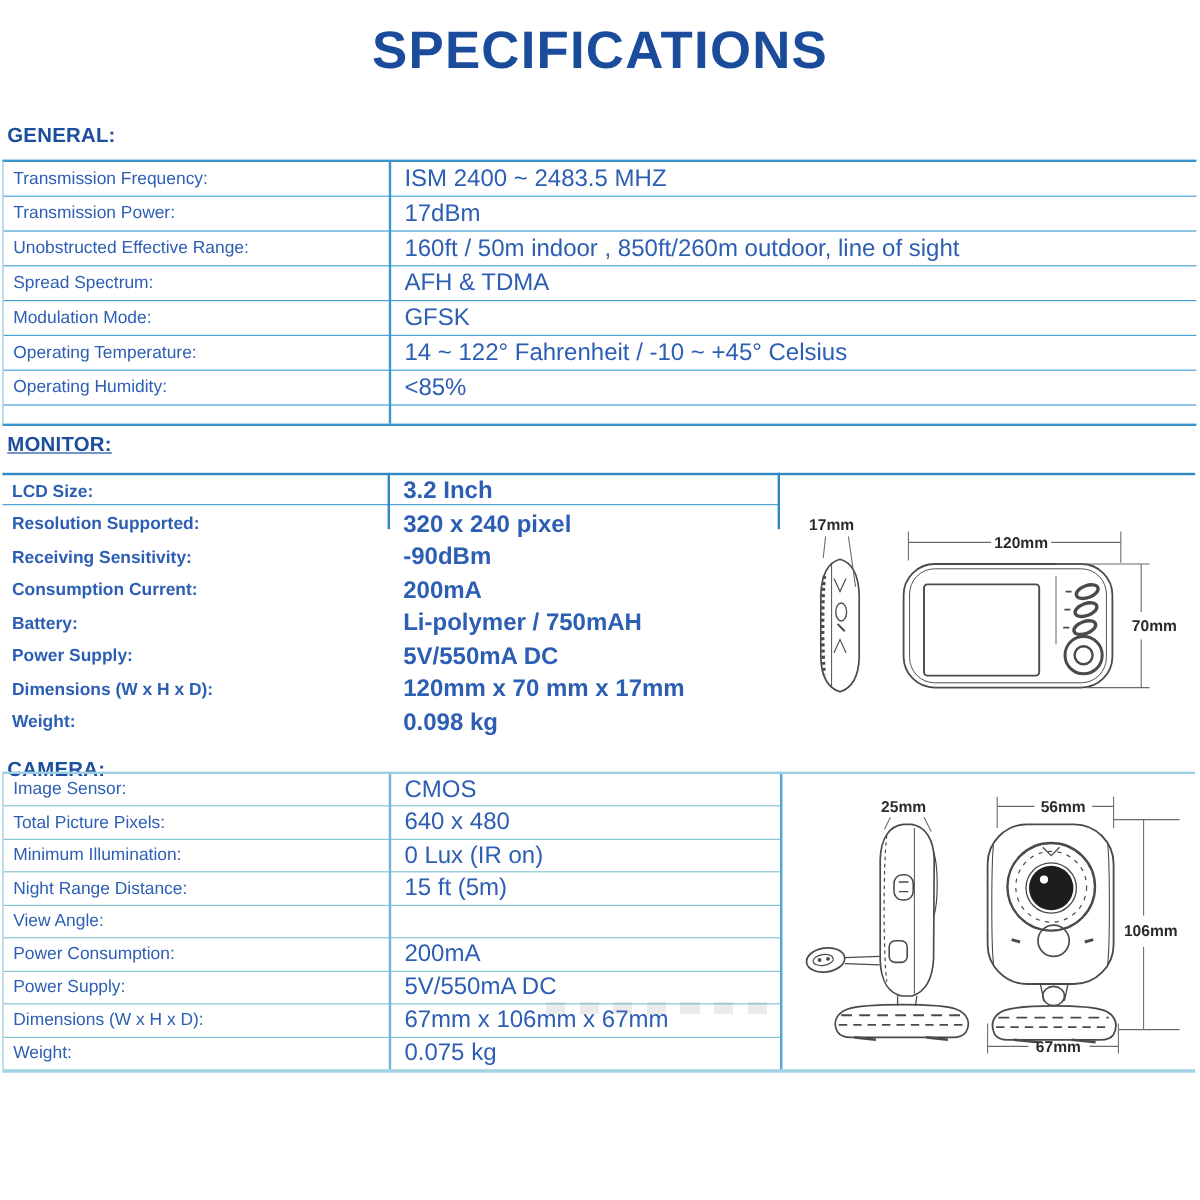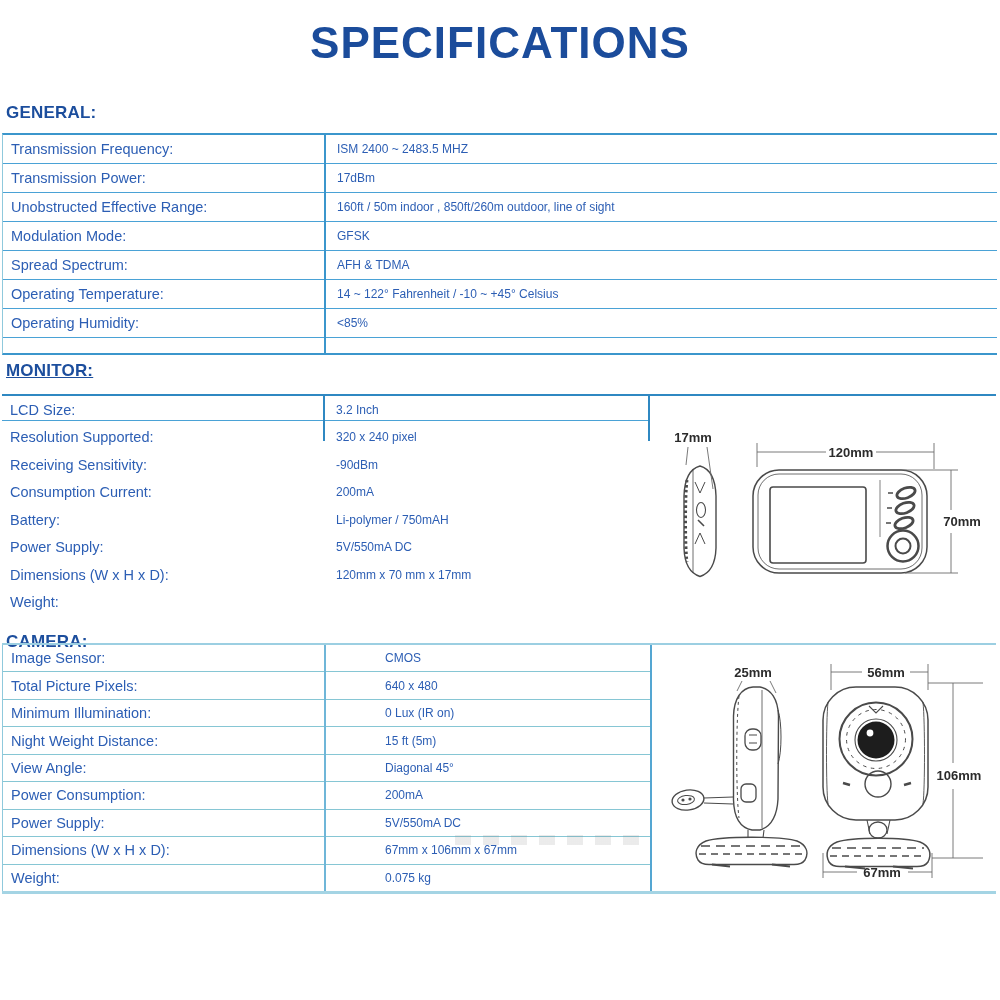"ISM 2400 ~ 2483.5 MHZ" .val { font-size: 12px -> 20px }
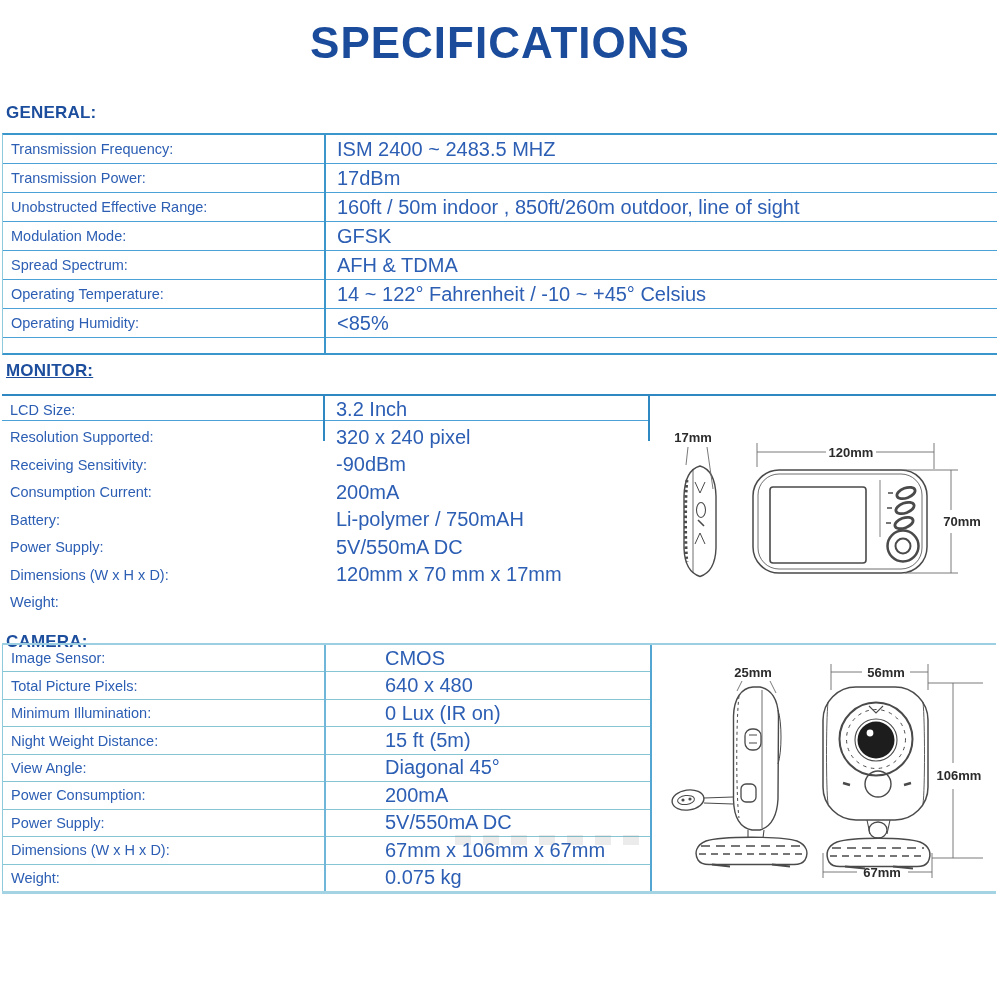"Modulation Mode:" div.row { order: before "Spread Spectrum:" -> after "Spread Spectrum:" }
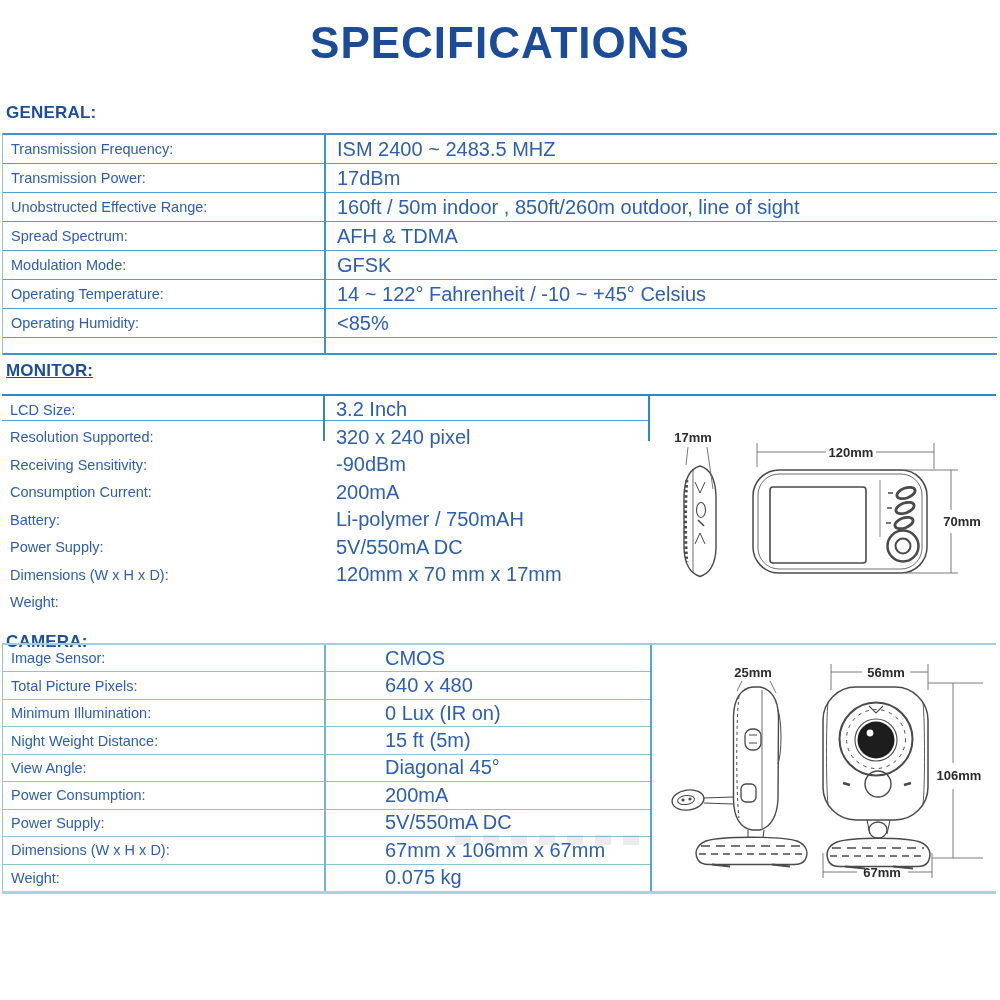"LCD Size:" #t-monitor { font-weight: none -> bold }
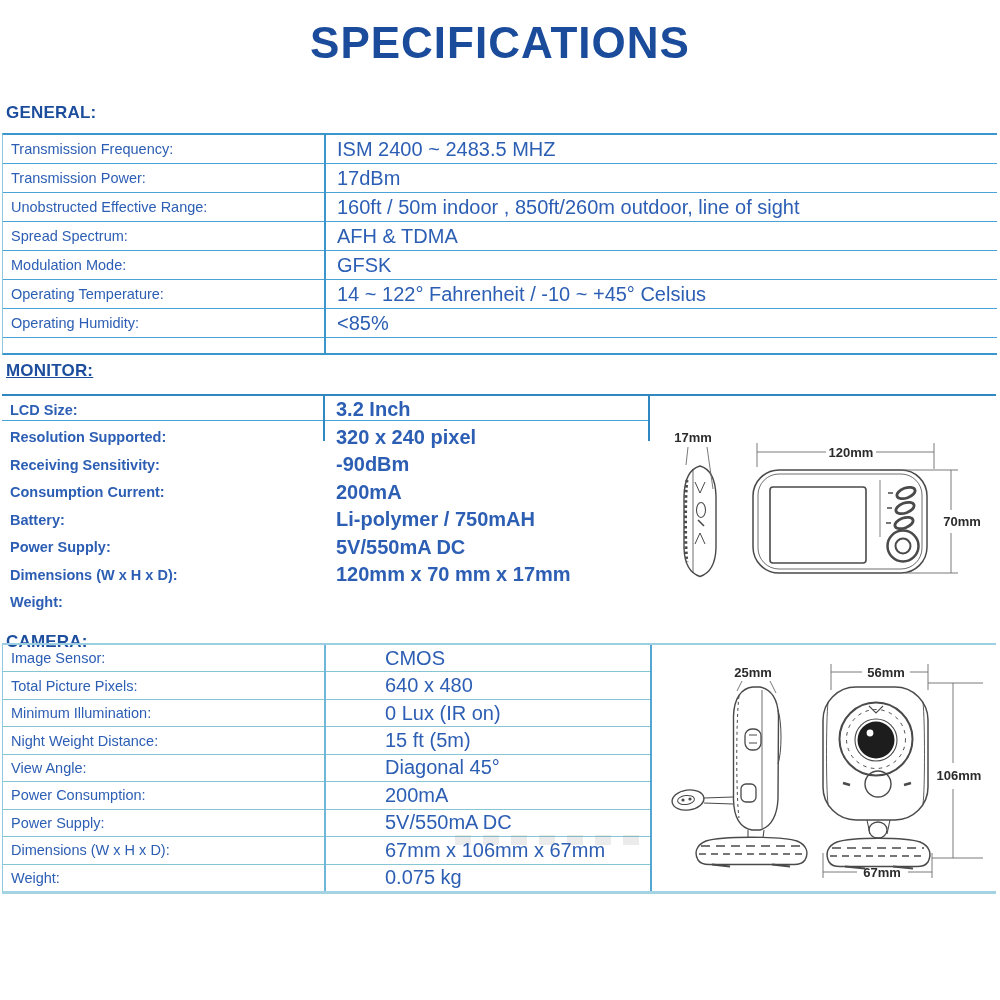"0.098 kg" div.val { html: none -> <div>0.098 kg</div> }
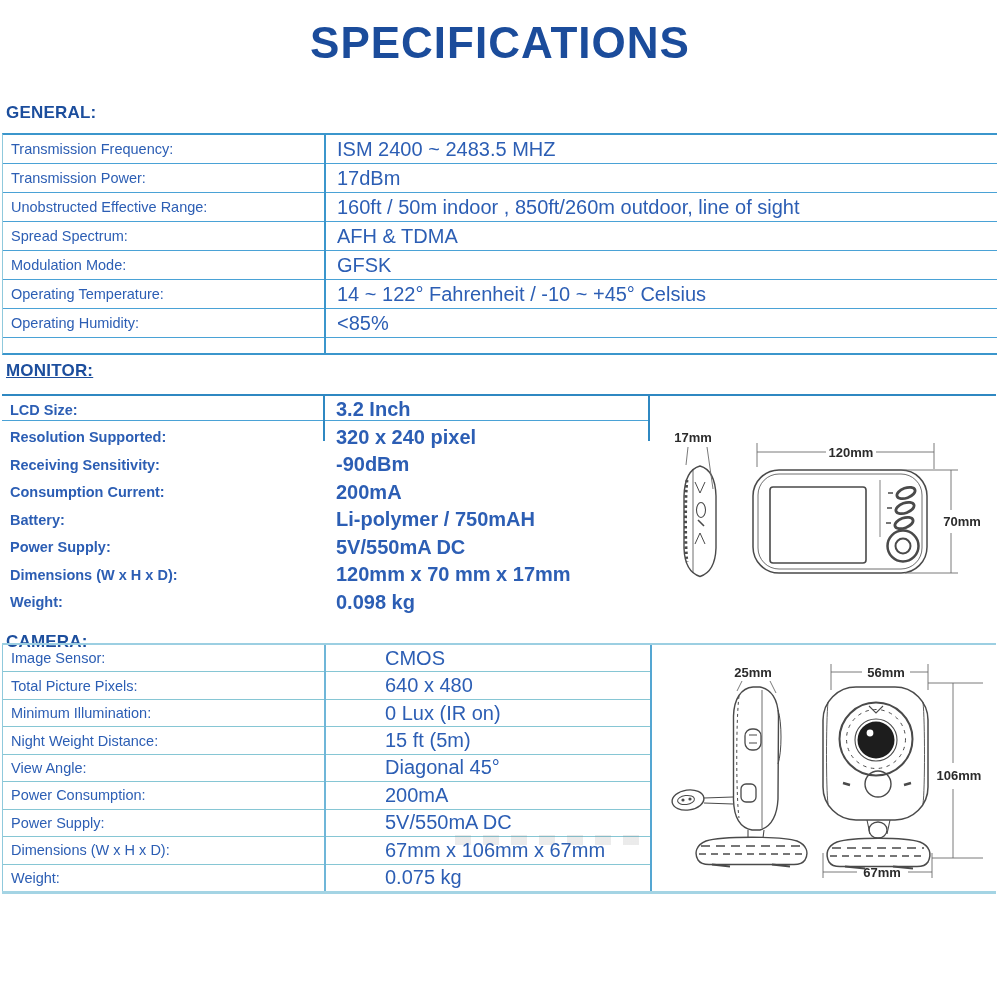"Image Sensor:" #t-camera .row { gap: 48px -> none }
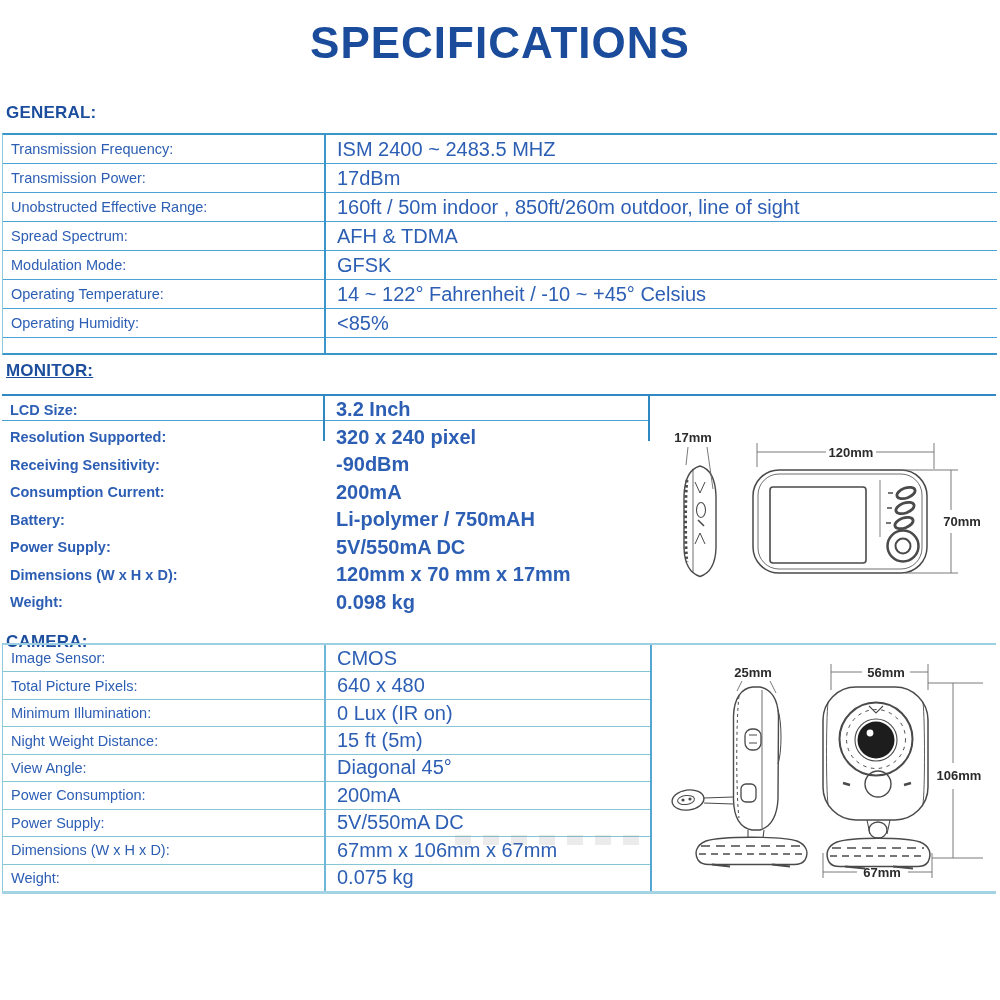"Night Weight Distance:" div.lbl { text: Weight -> Range }
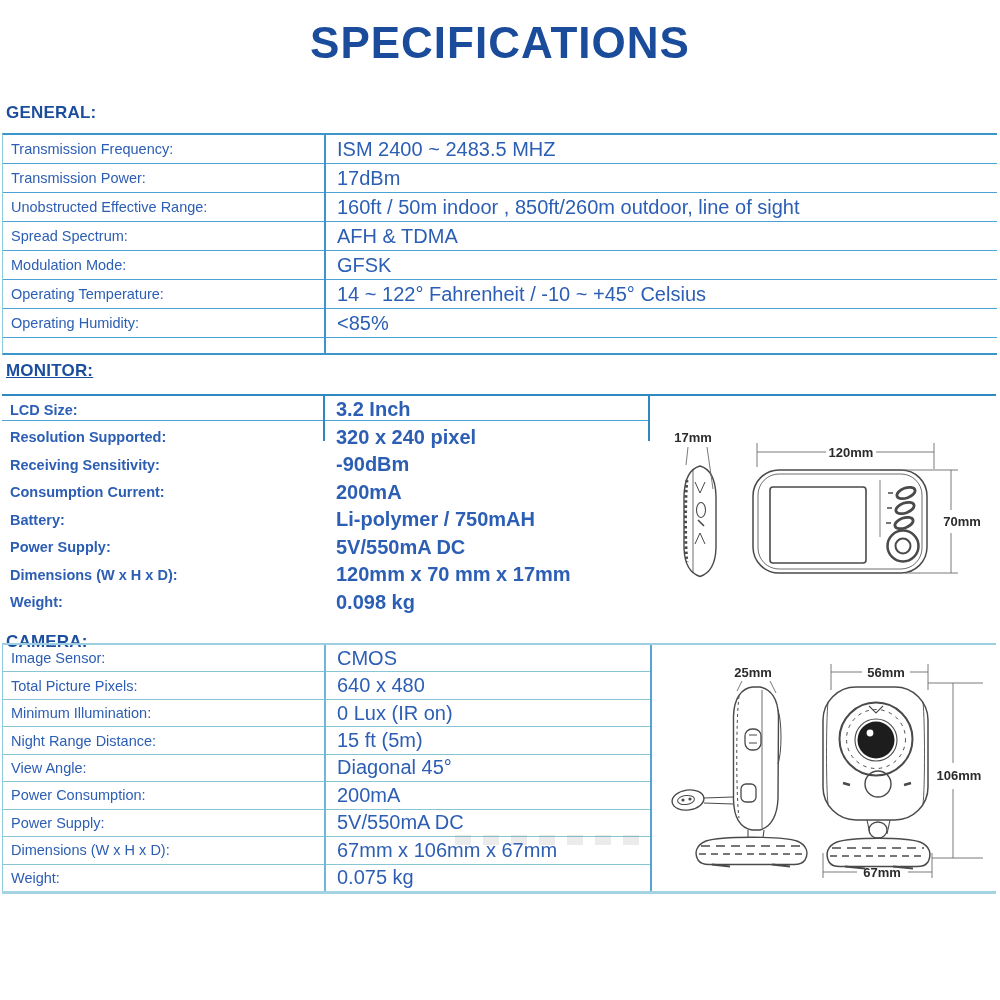"Diagonal 45°" div.val { html: <div>Diagonal 45°</div> -> none }
